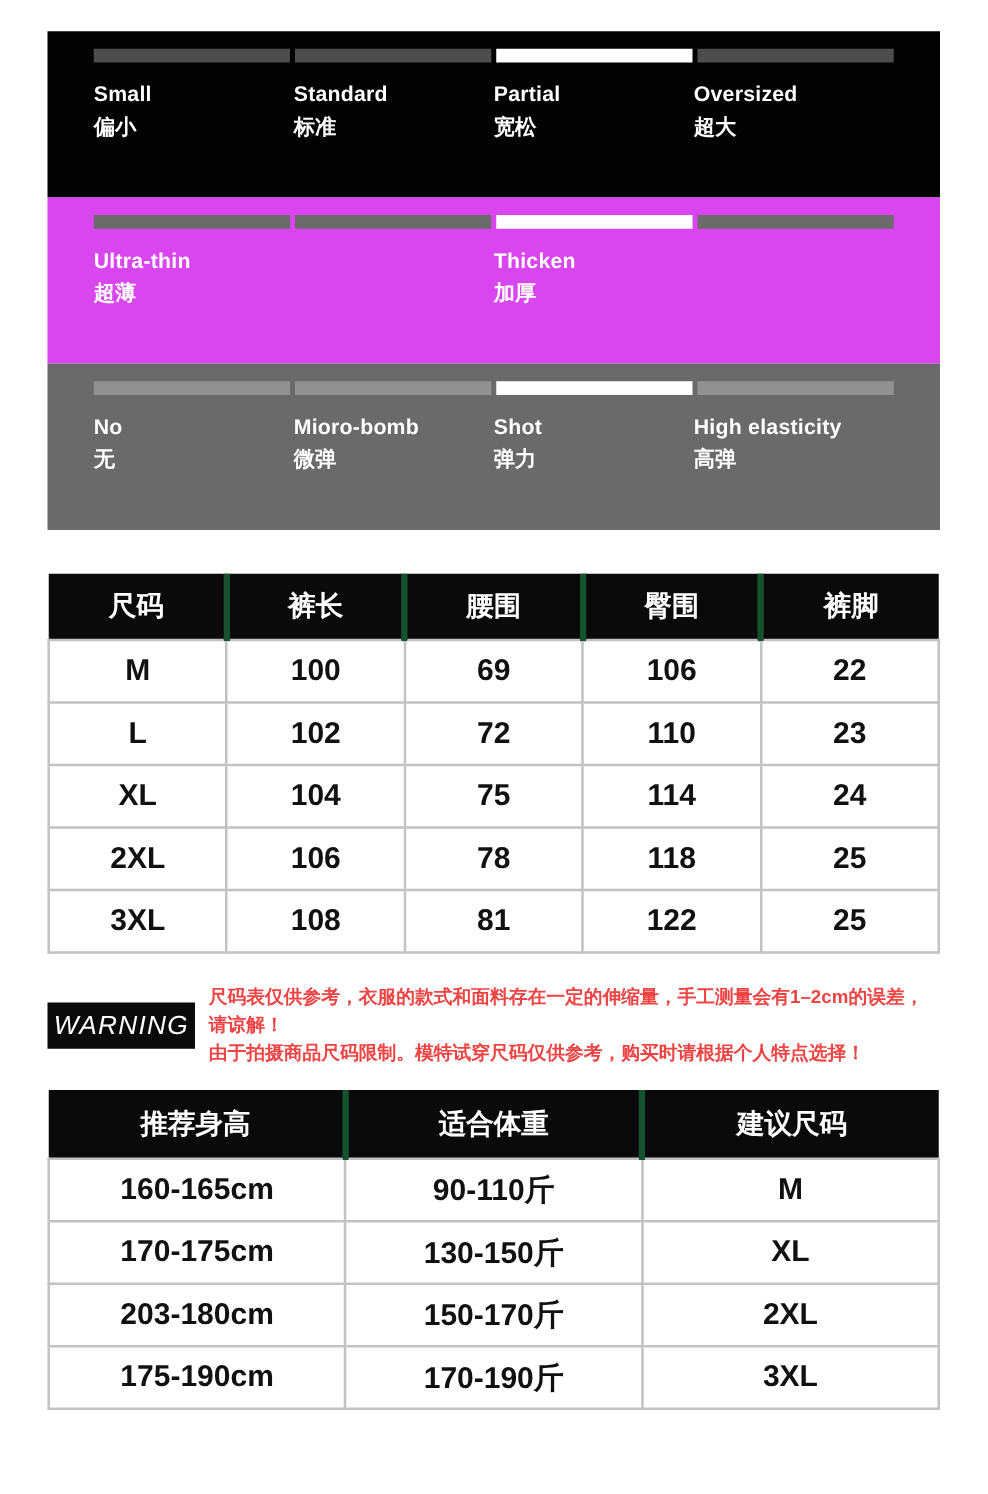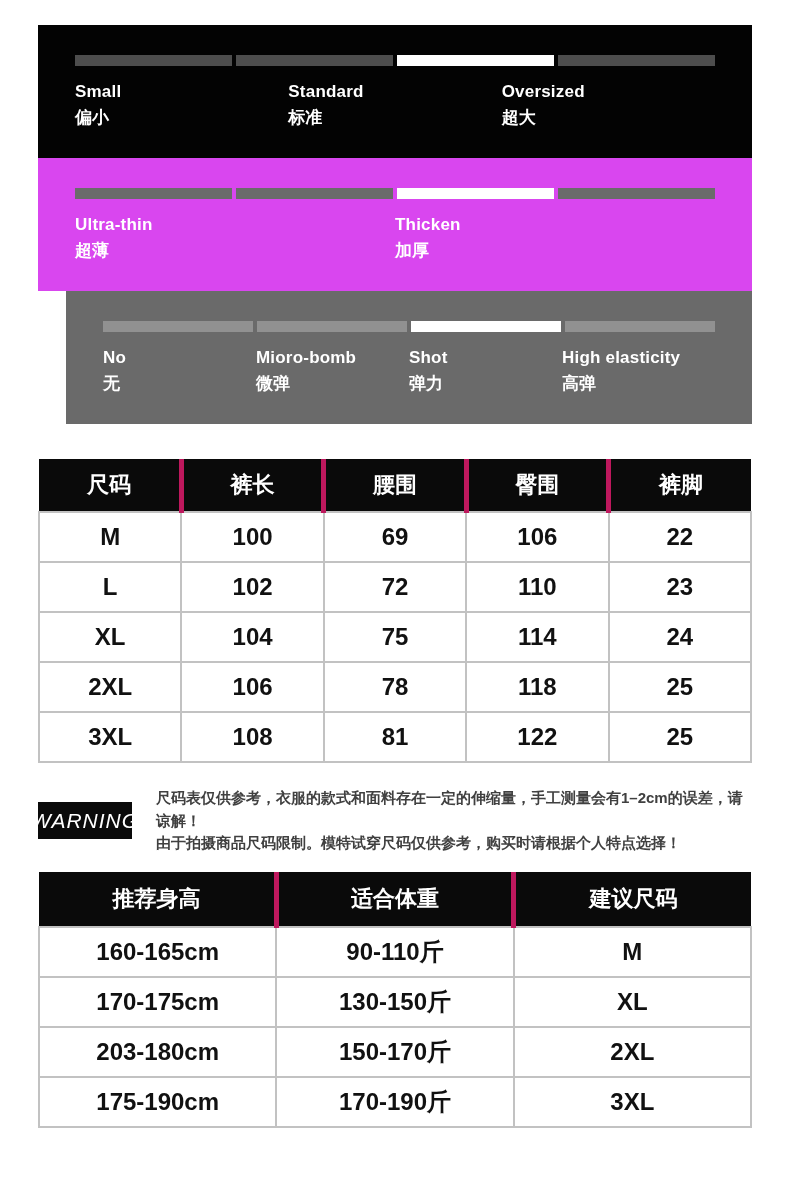"Small" .banner { padding: 30px 37px 0 37px -> 14px 37px 0 37px }
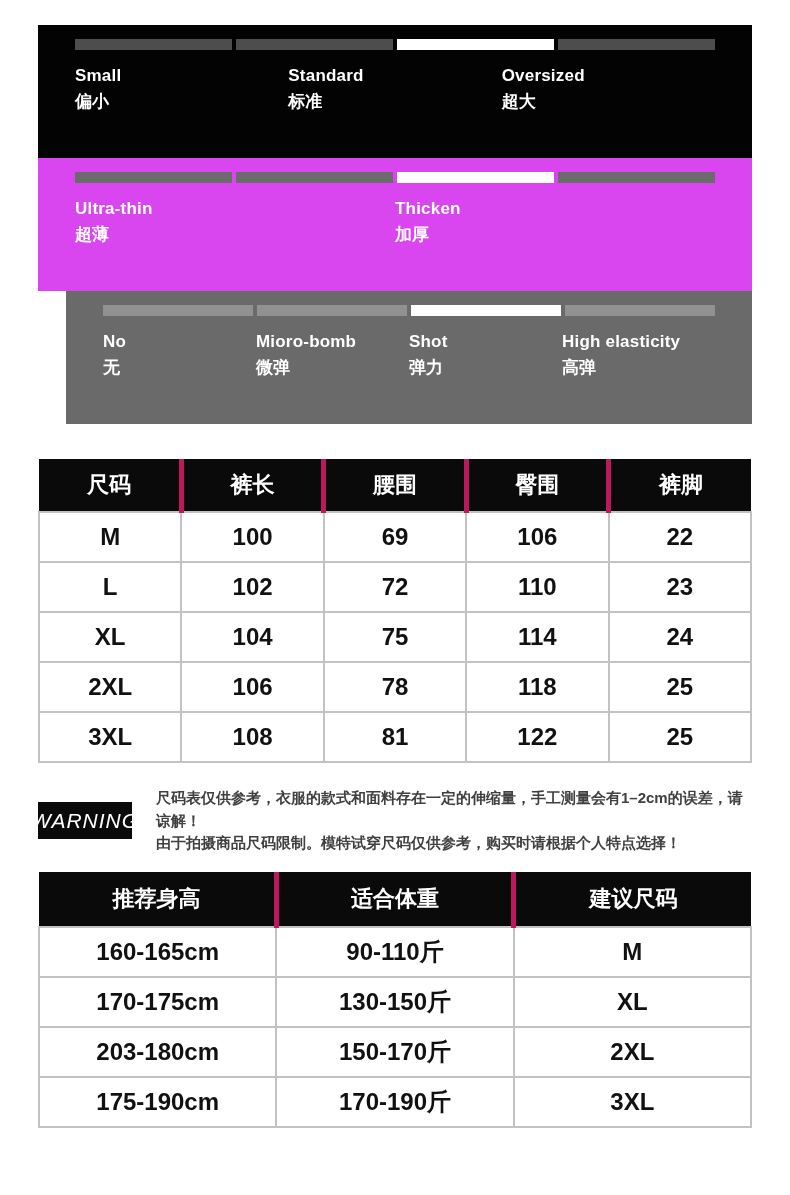"Partial" div.banner-label { html: none -> <div> <div>Partial</div> <div>宽松</div> </div> }
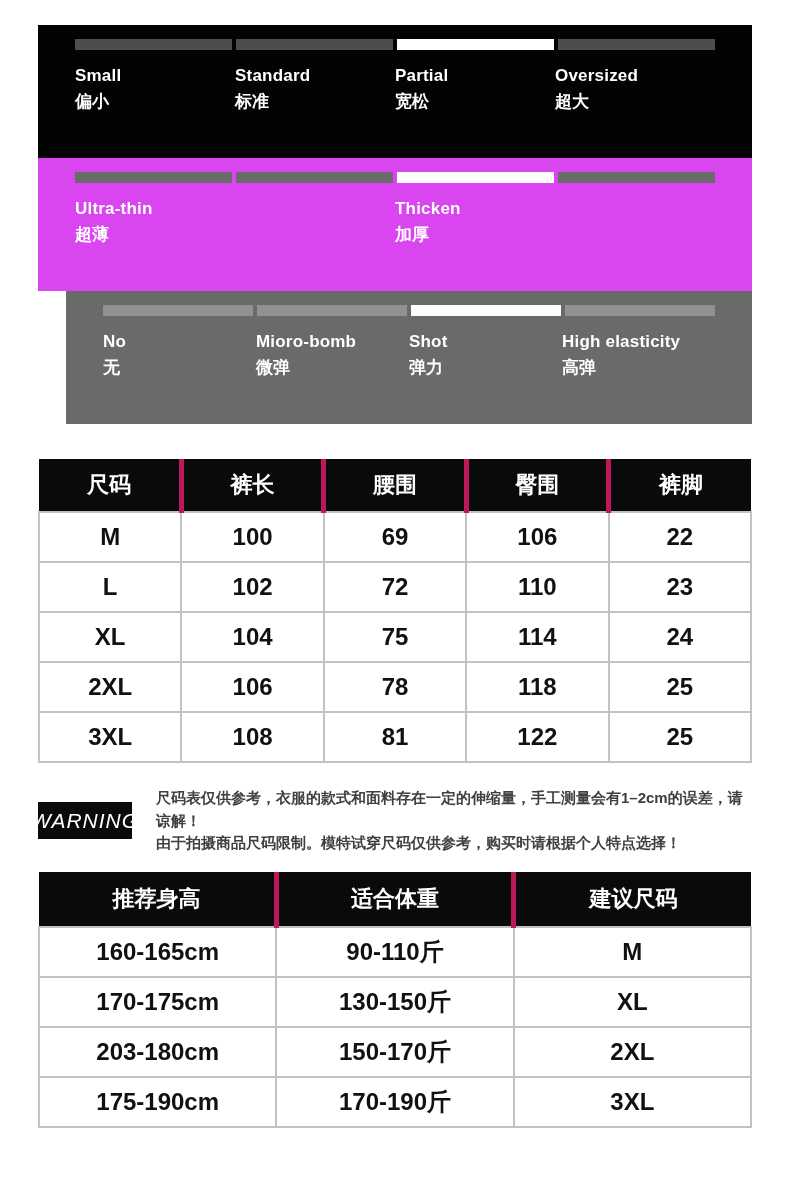"No" div.banner { margin-left: 28px -> none }
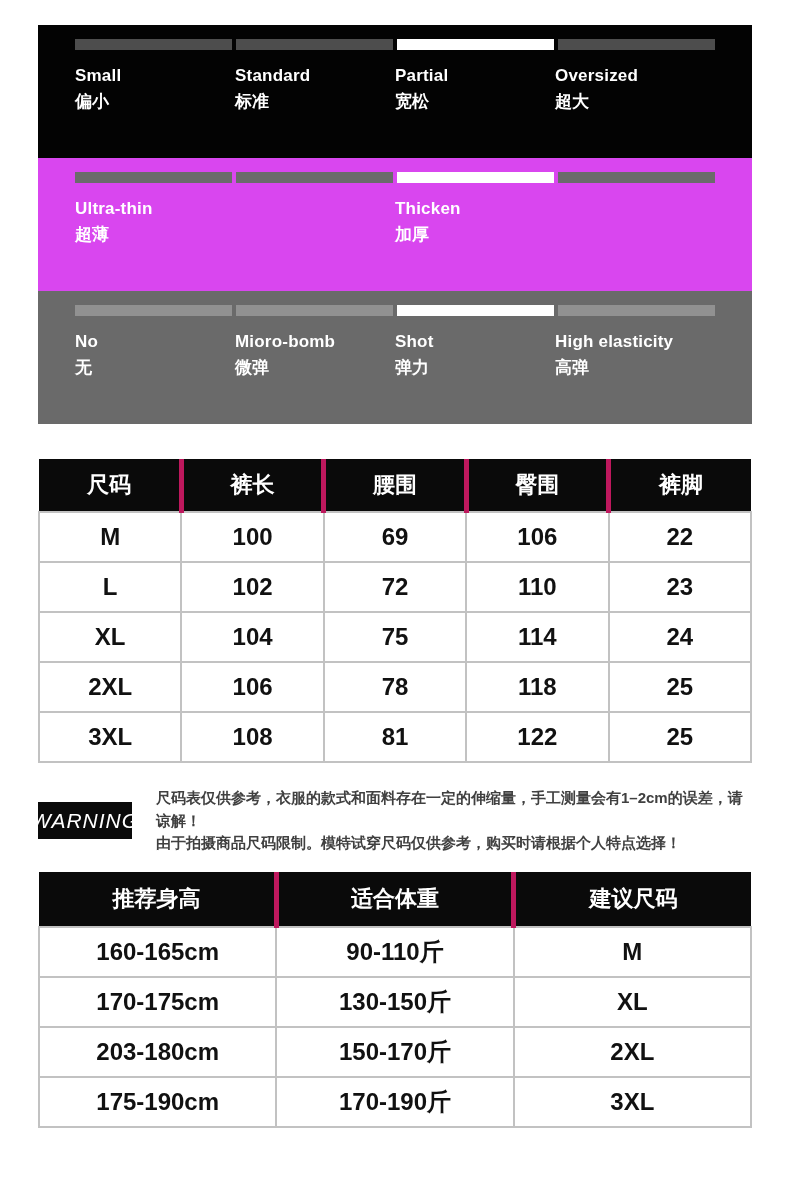"裤长" th { border-left: 5px solid #be185d -> 5px solid #14532d }
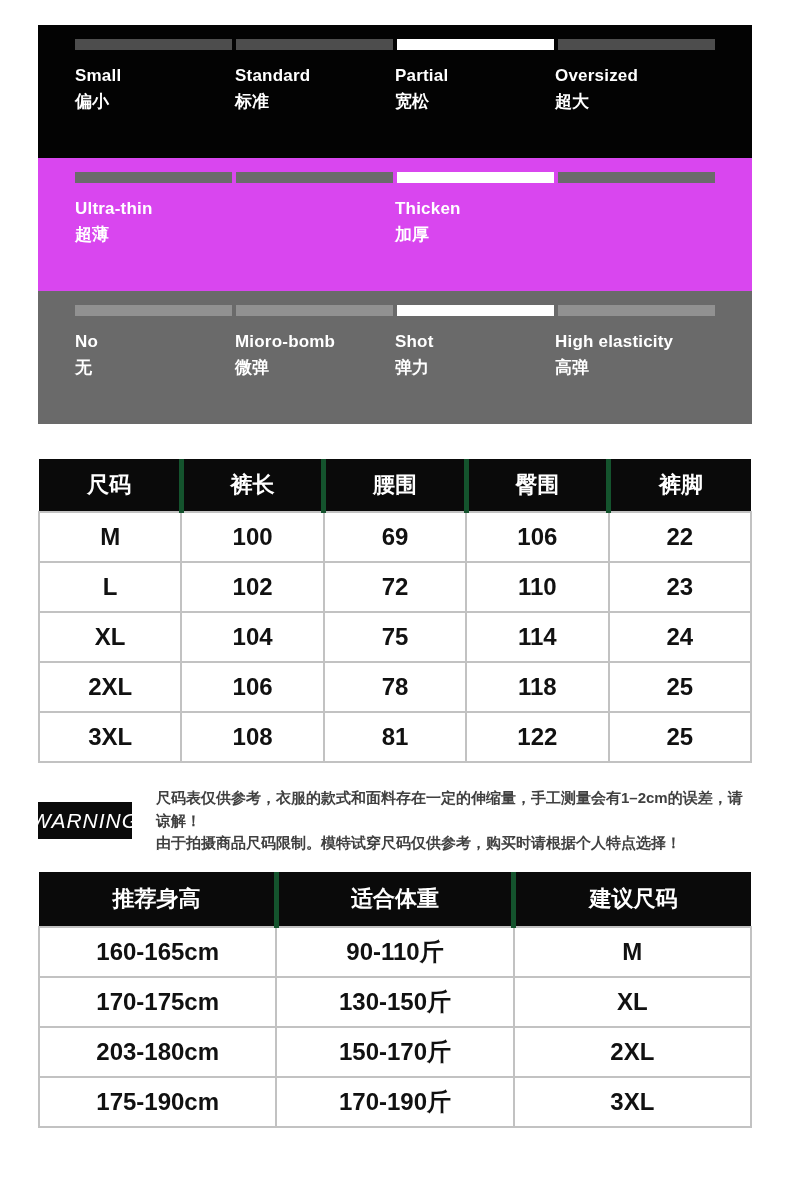"尺码表仅供参考，衣服的款式和面料存在一定的伸缩量，手工测量会有1–2cm的误差，" .warning-text { color: #404040 -> #ef4444; margin-left: 24px -> 11px }
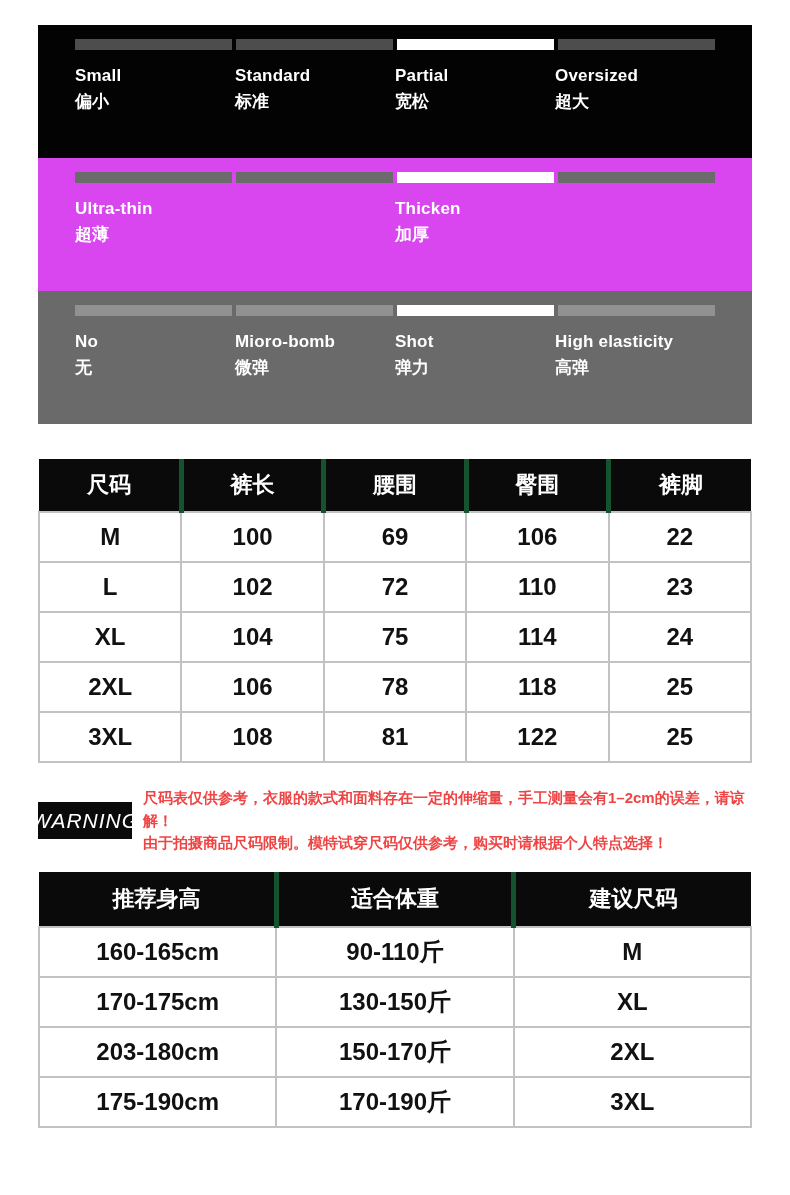"WARNING" .warning-badge { width: 94px -> 118px }
